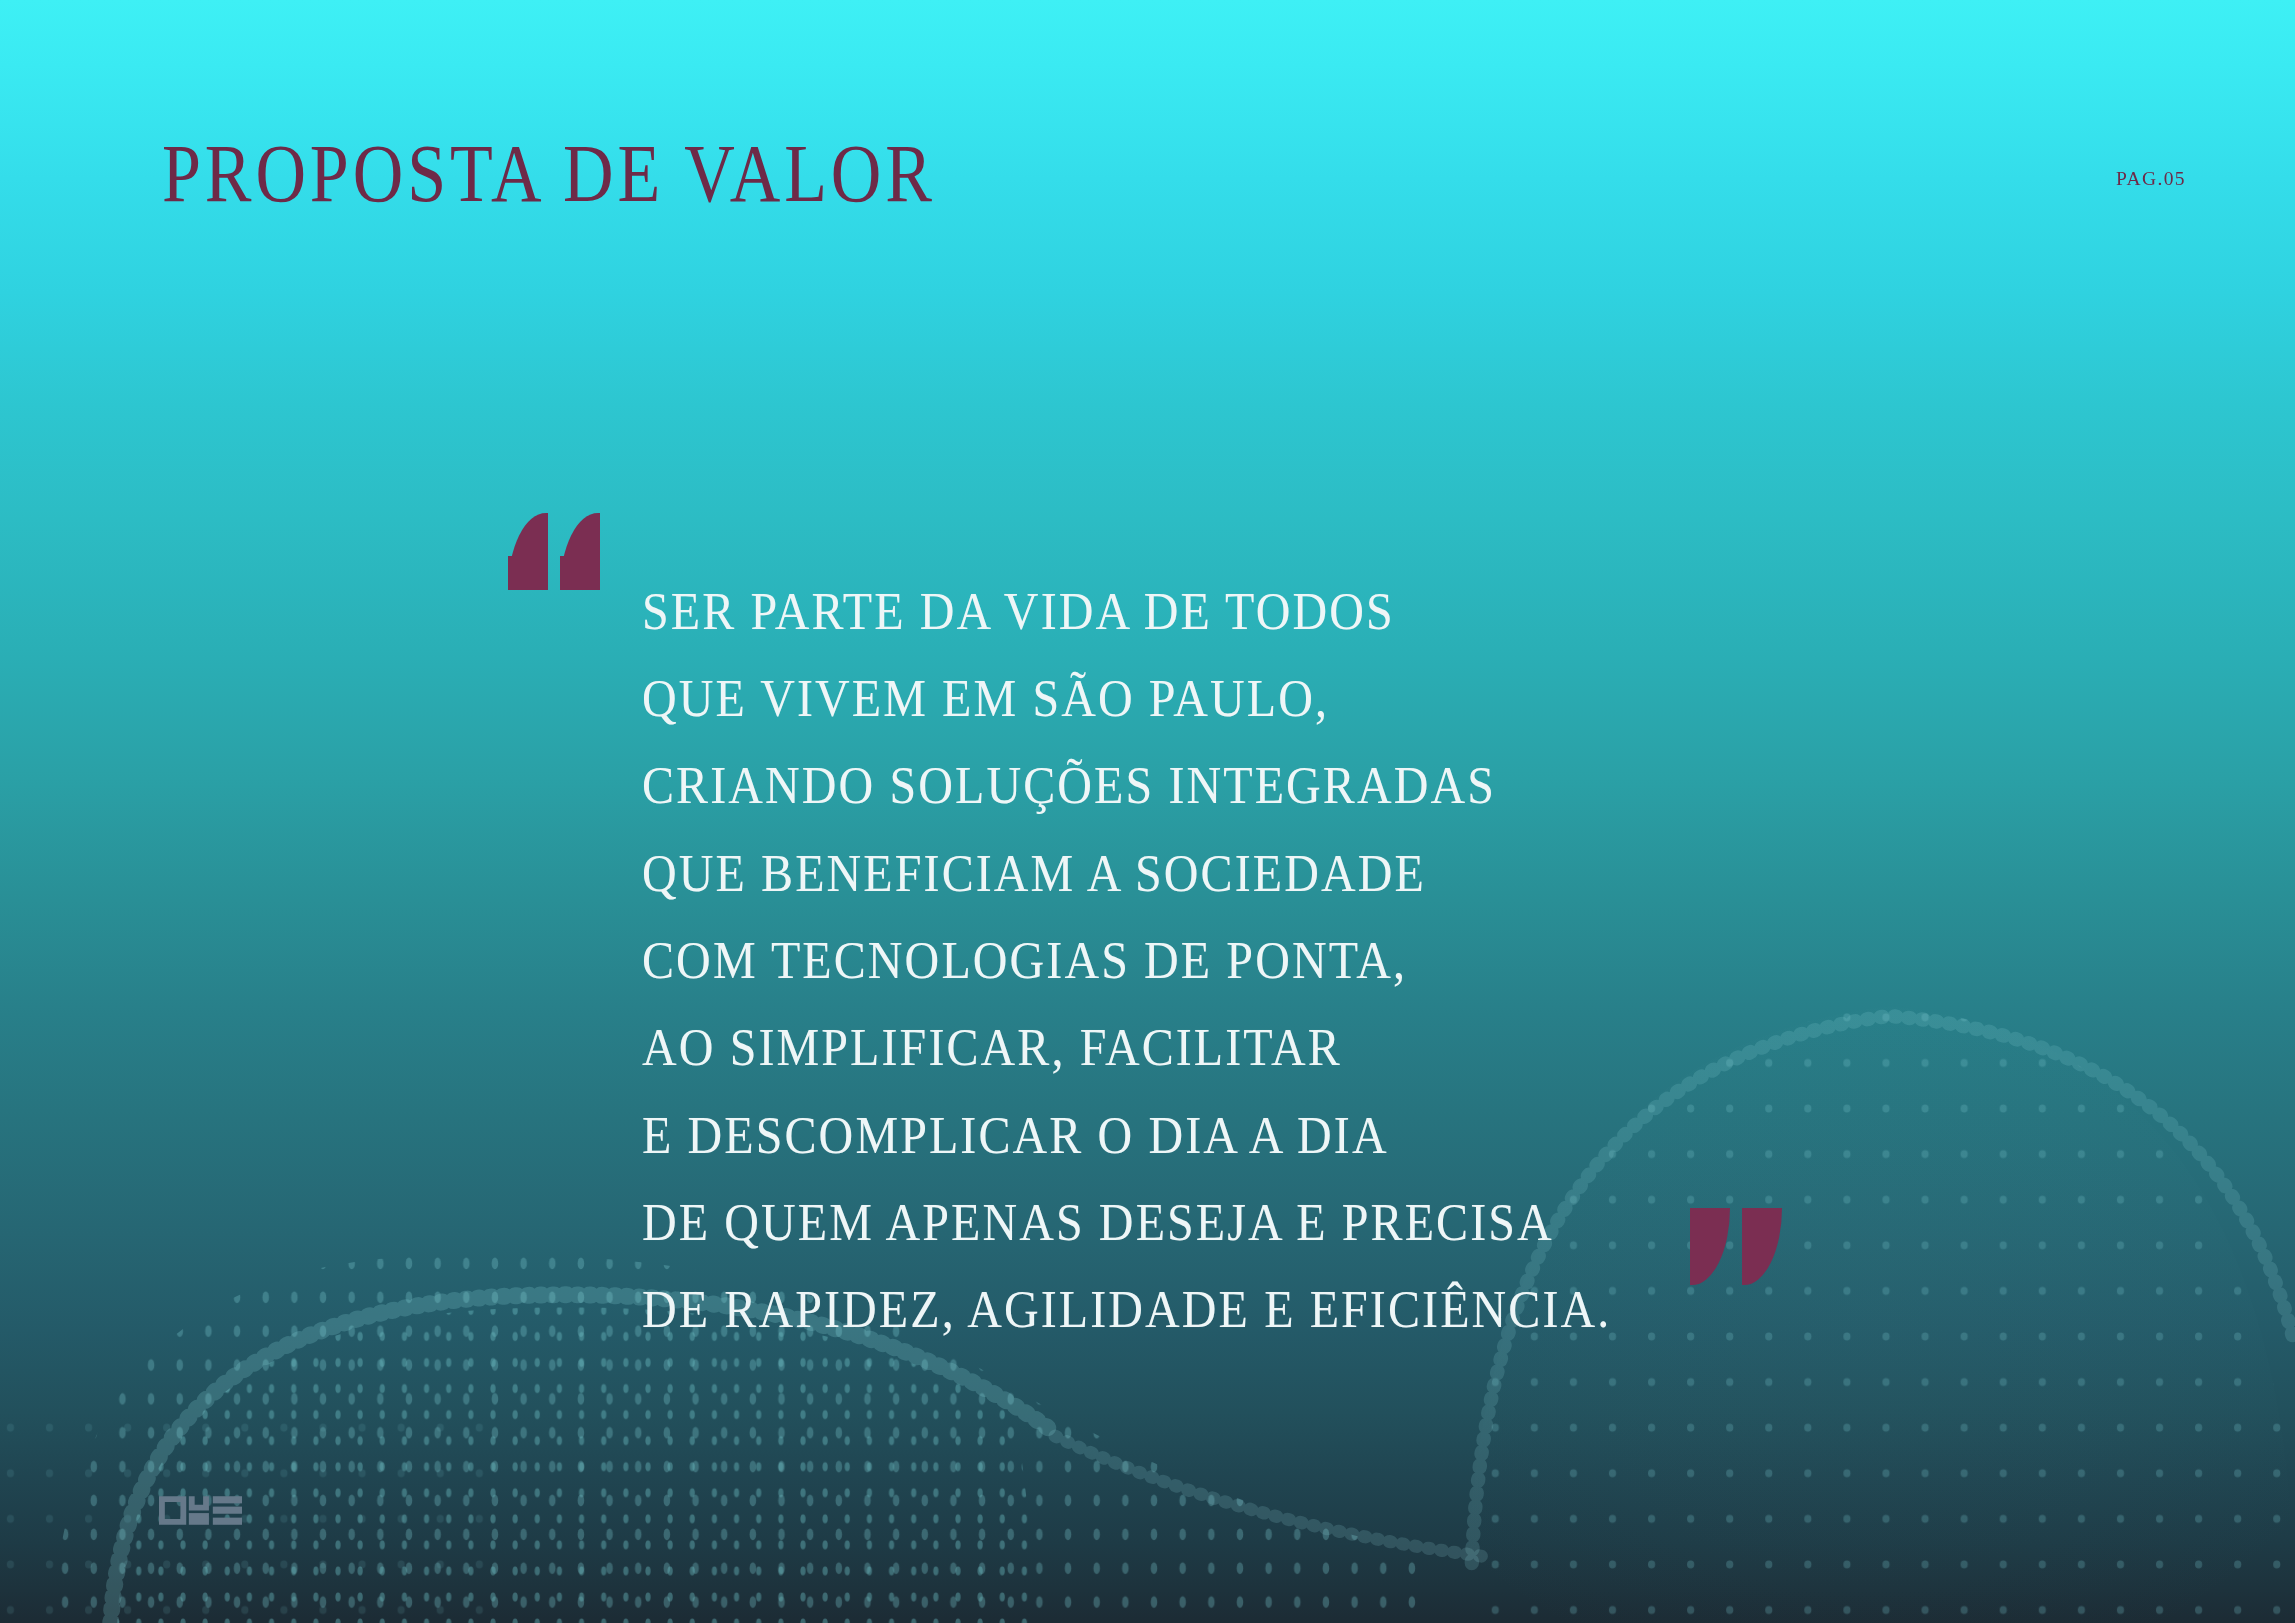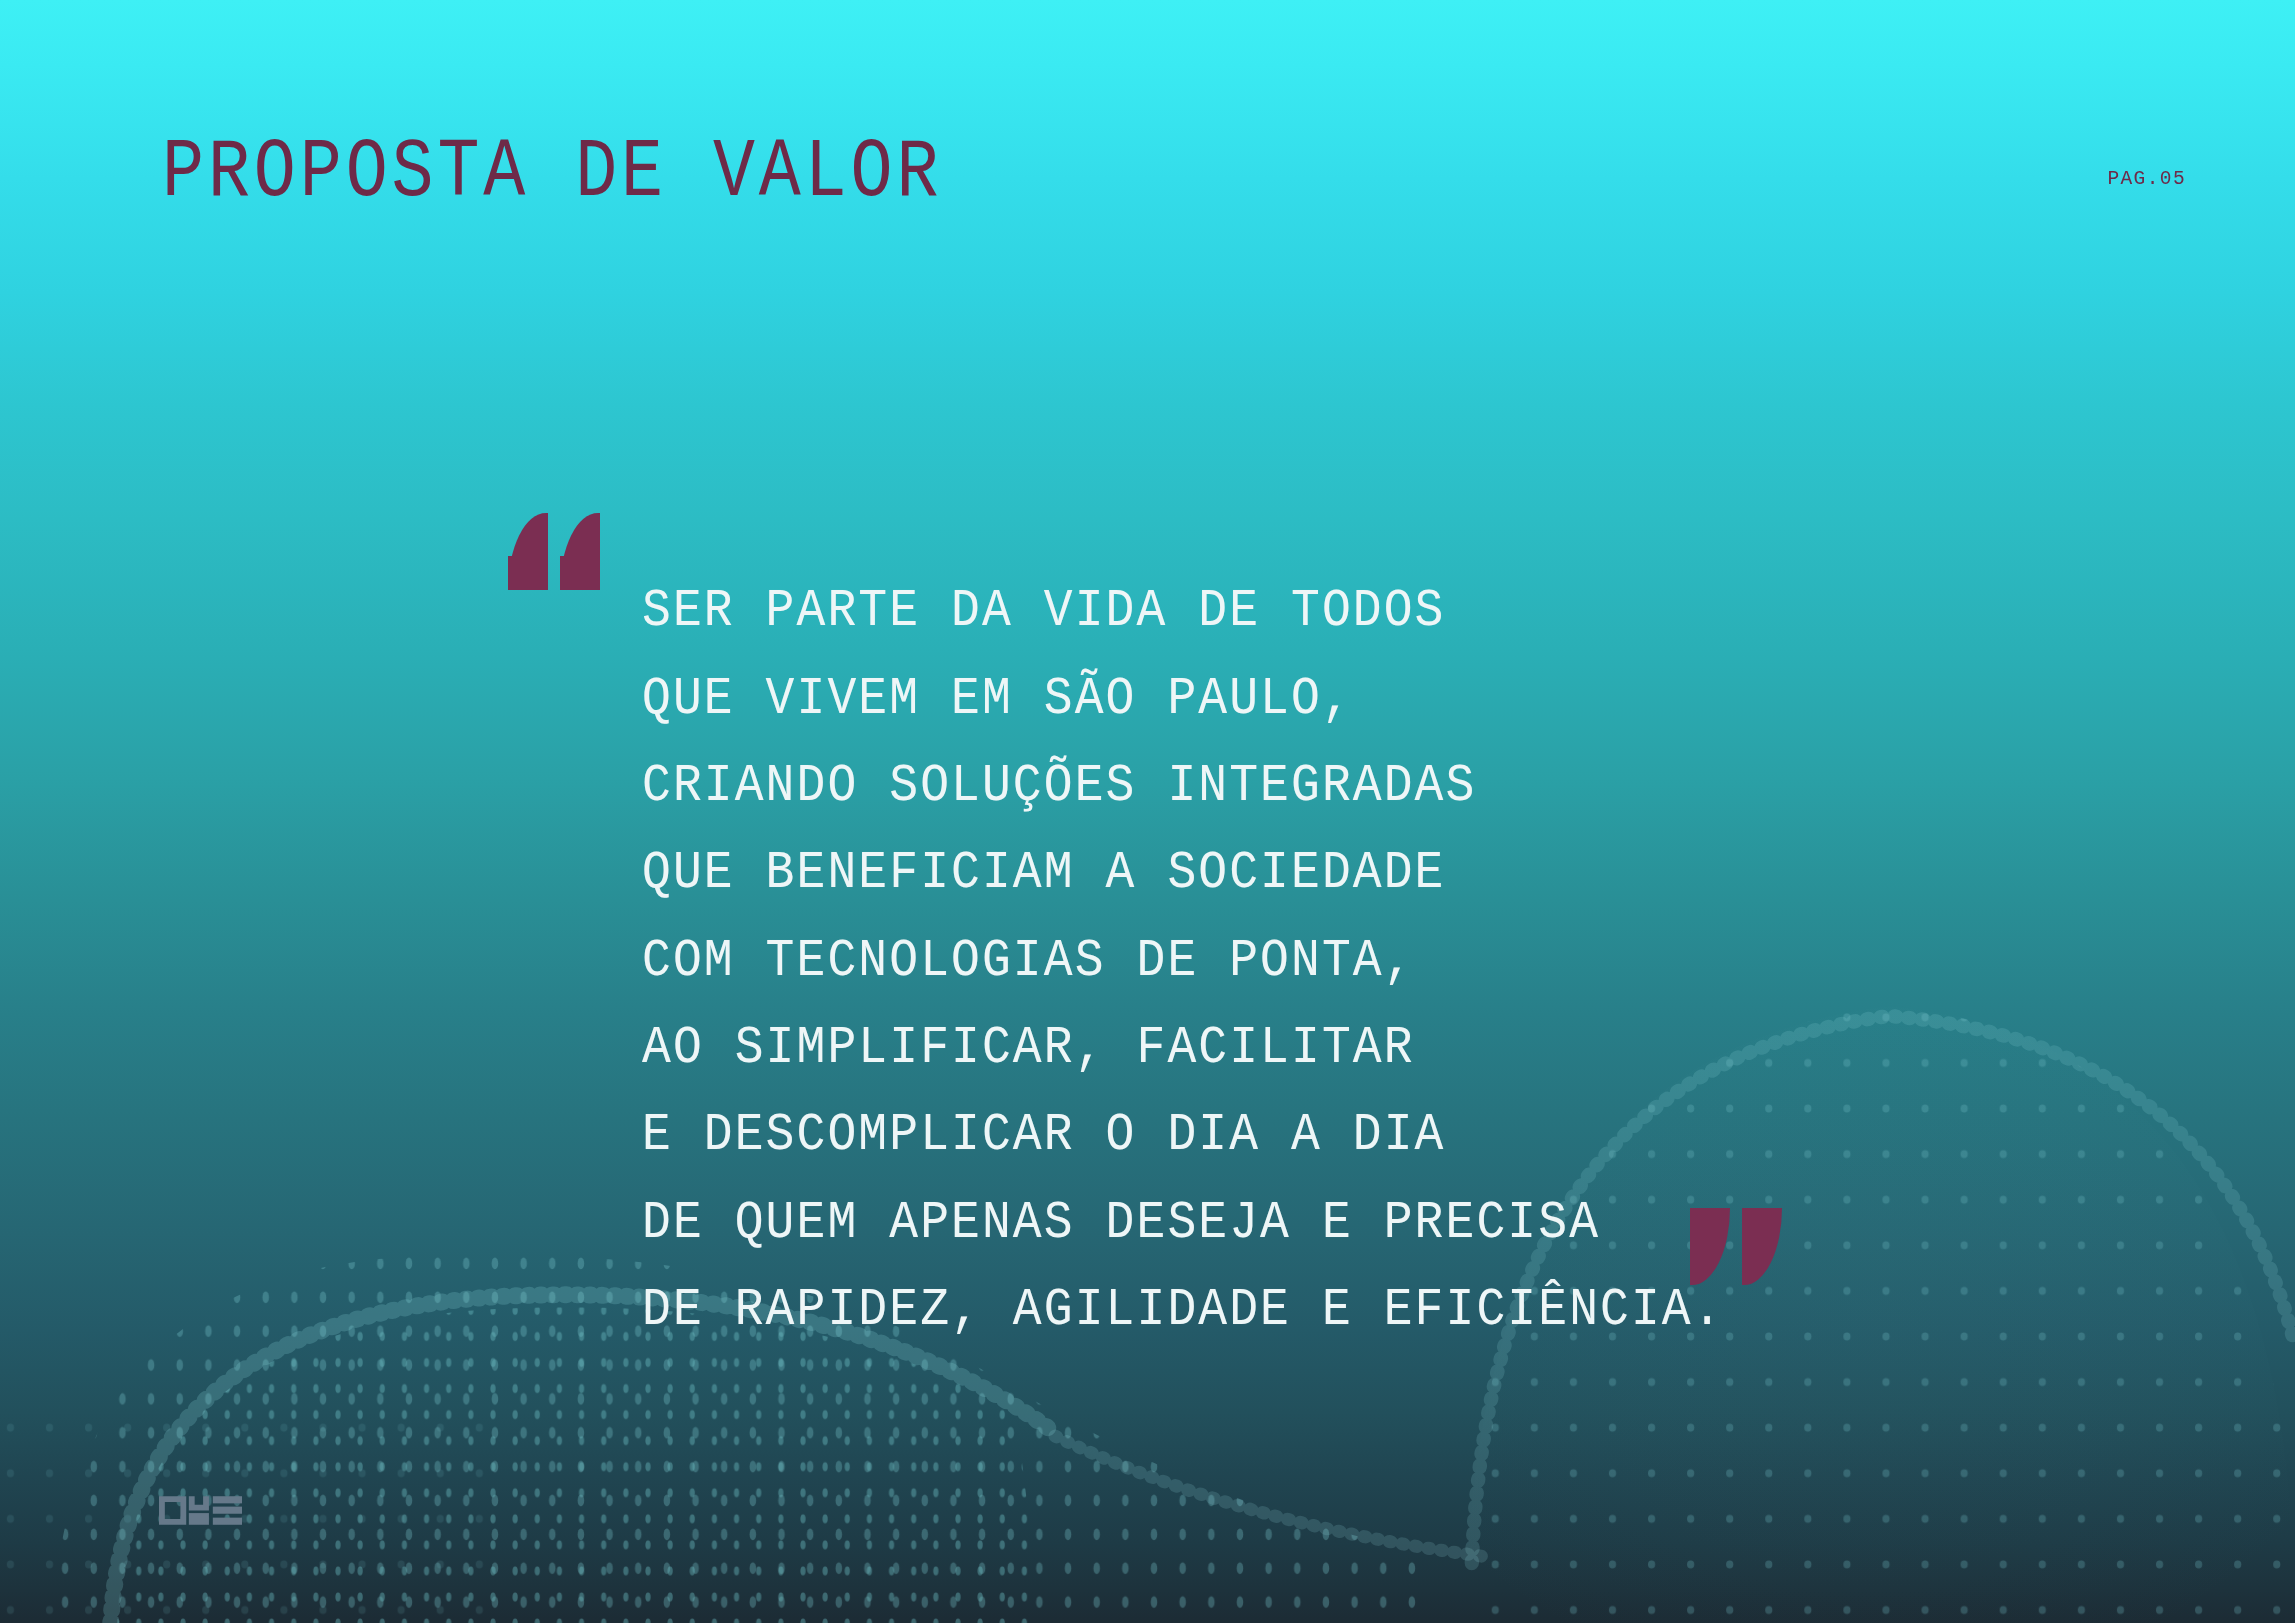"PROPOSTA DE VALOR" #slide { font-family: Liberation Mono, monospace -> Liberation Serif, serif }
